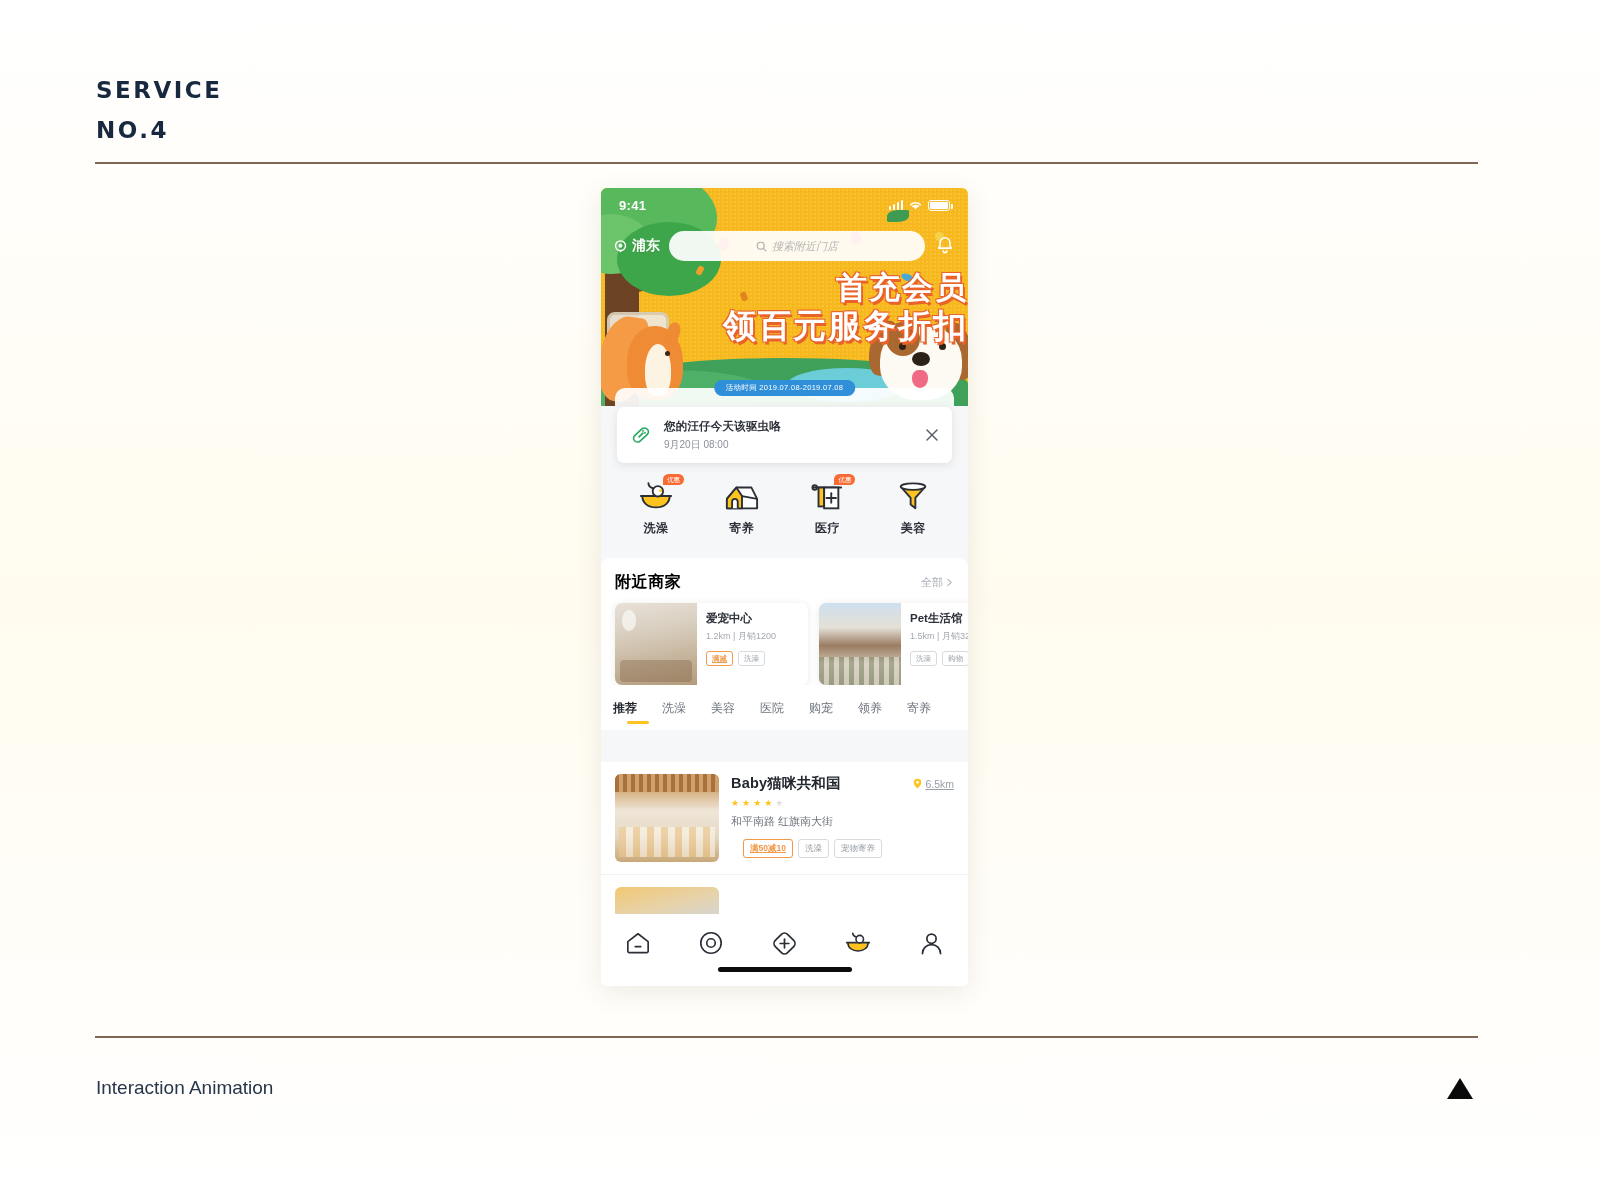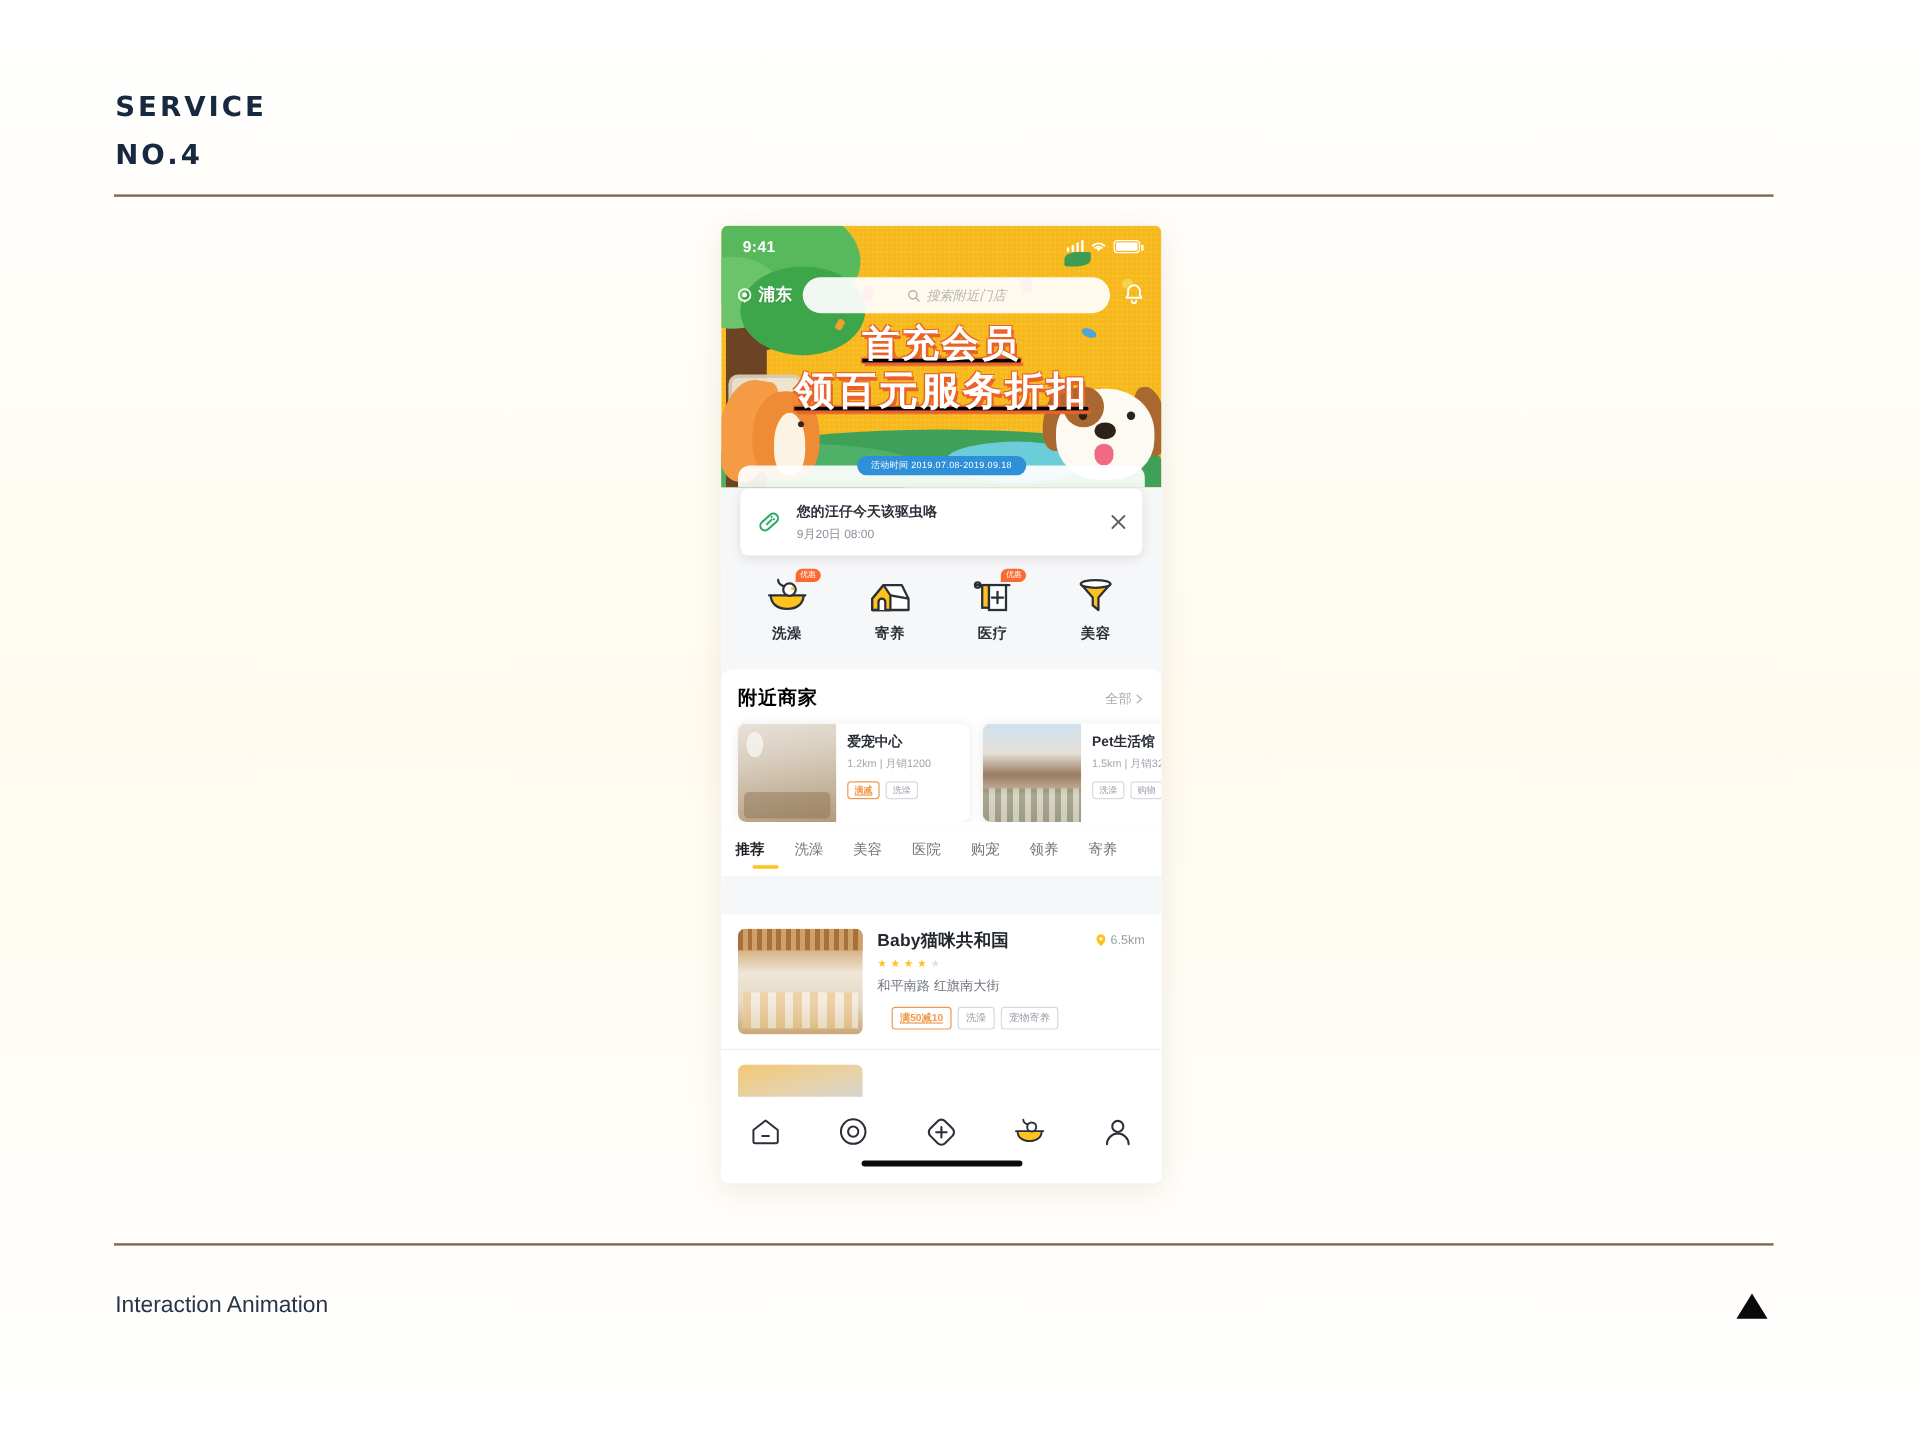"首充会员" .banner-title { text-align: center -> right; text-decoration: underline -> none }
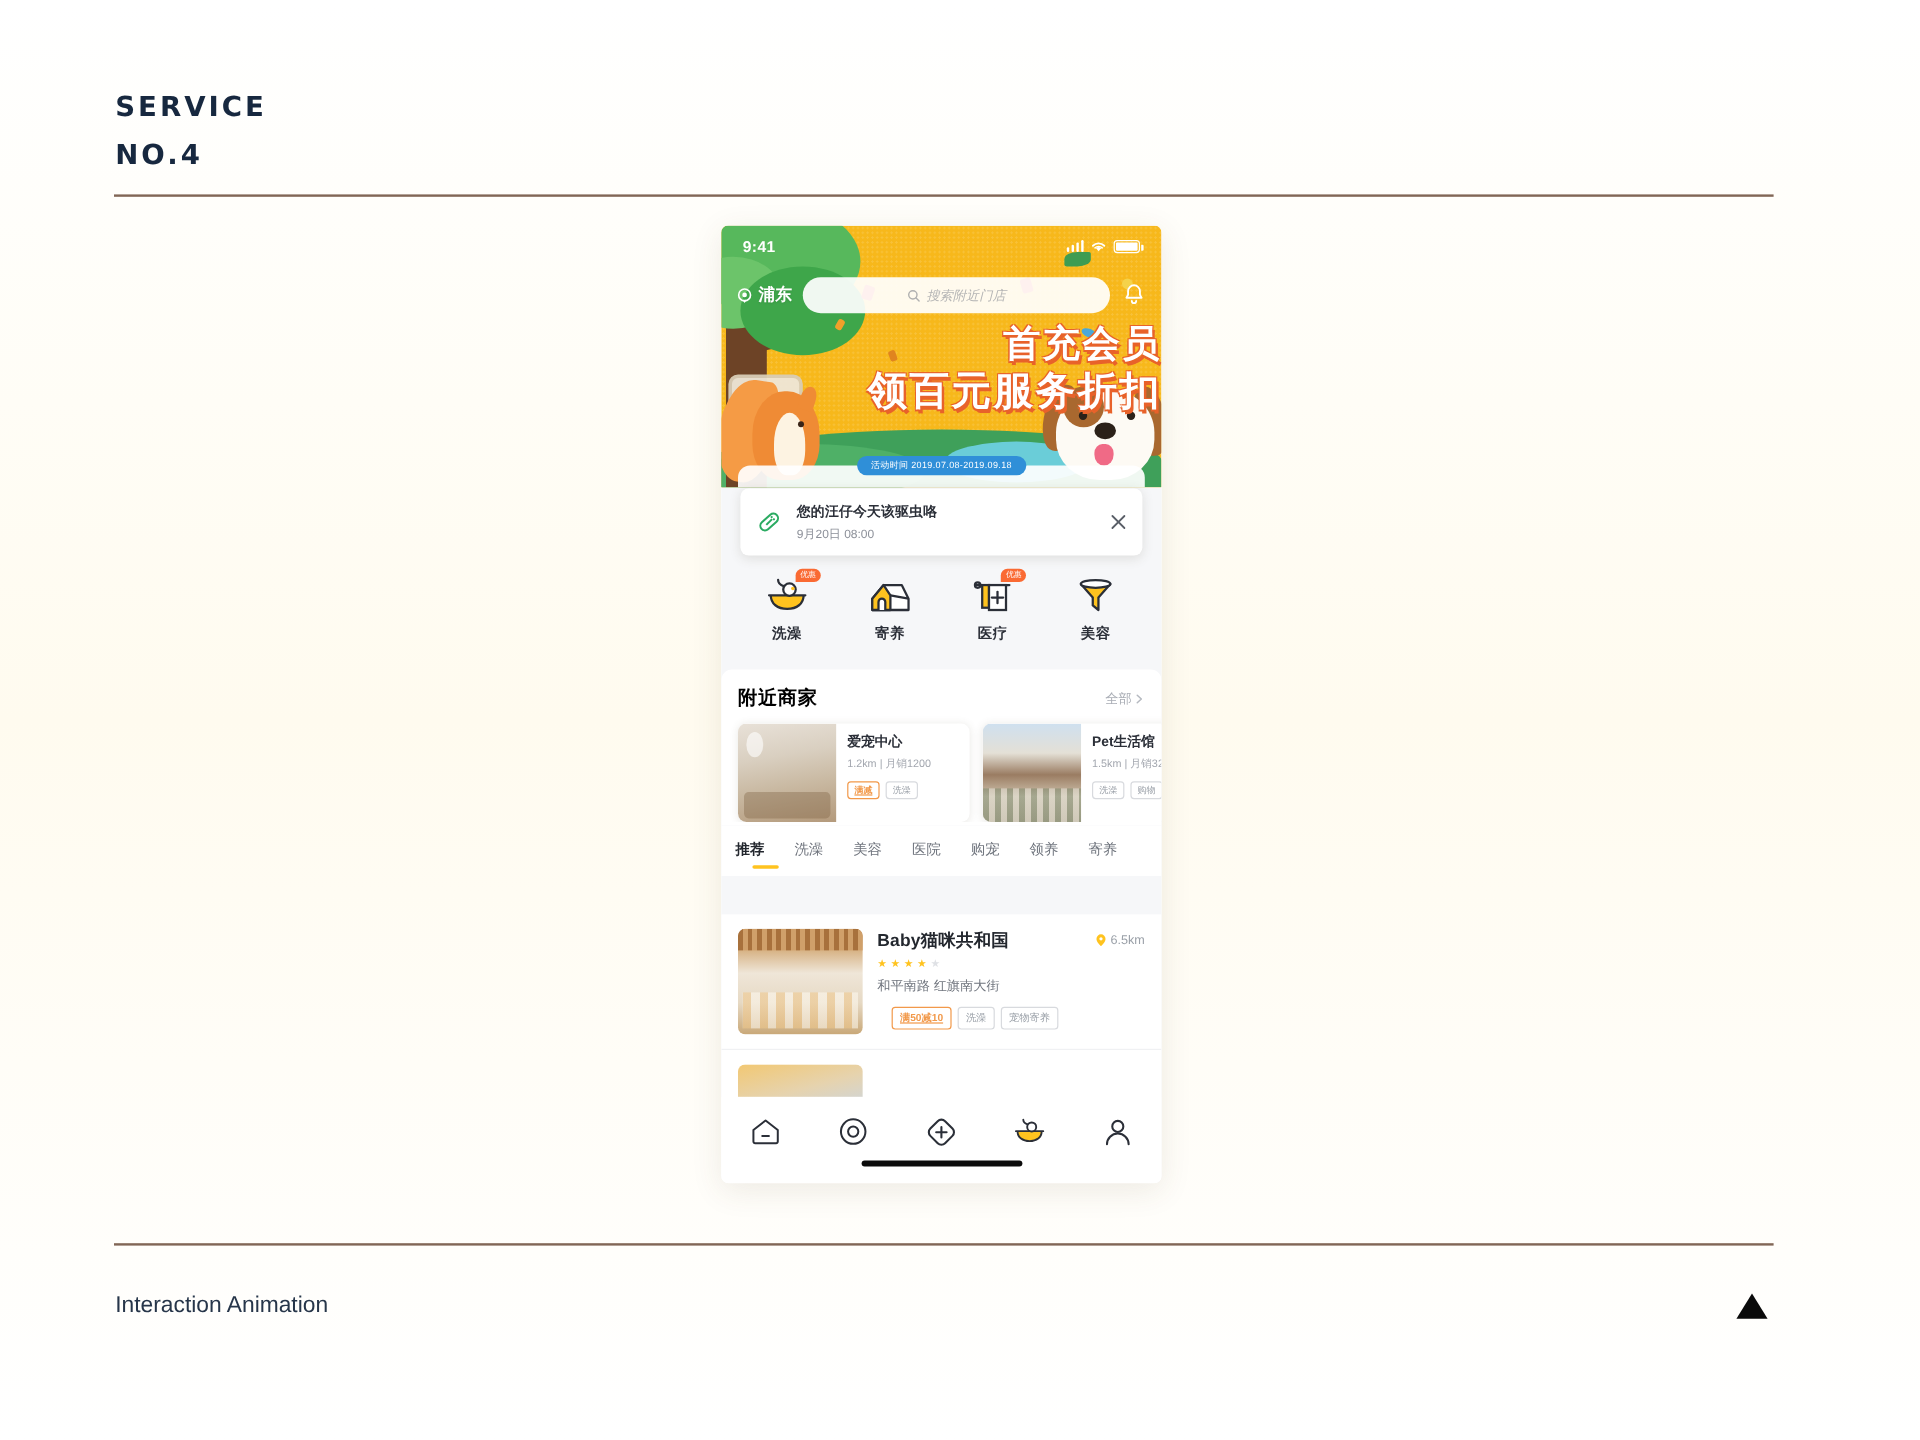"活动时间 2019.07.08-2019.09.18" div.banner-badge { text: 2019.07.08-2019.09.18 -> 2019.07.08-2019.07.08 }
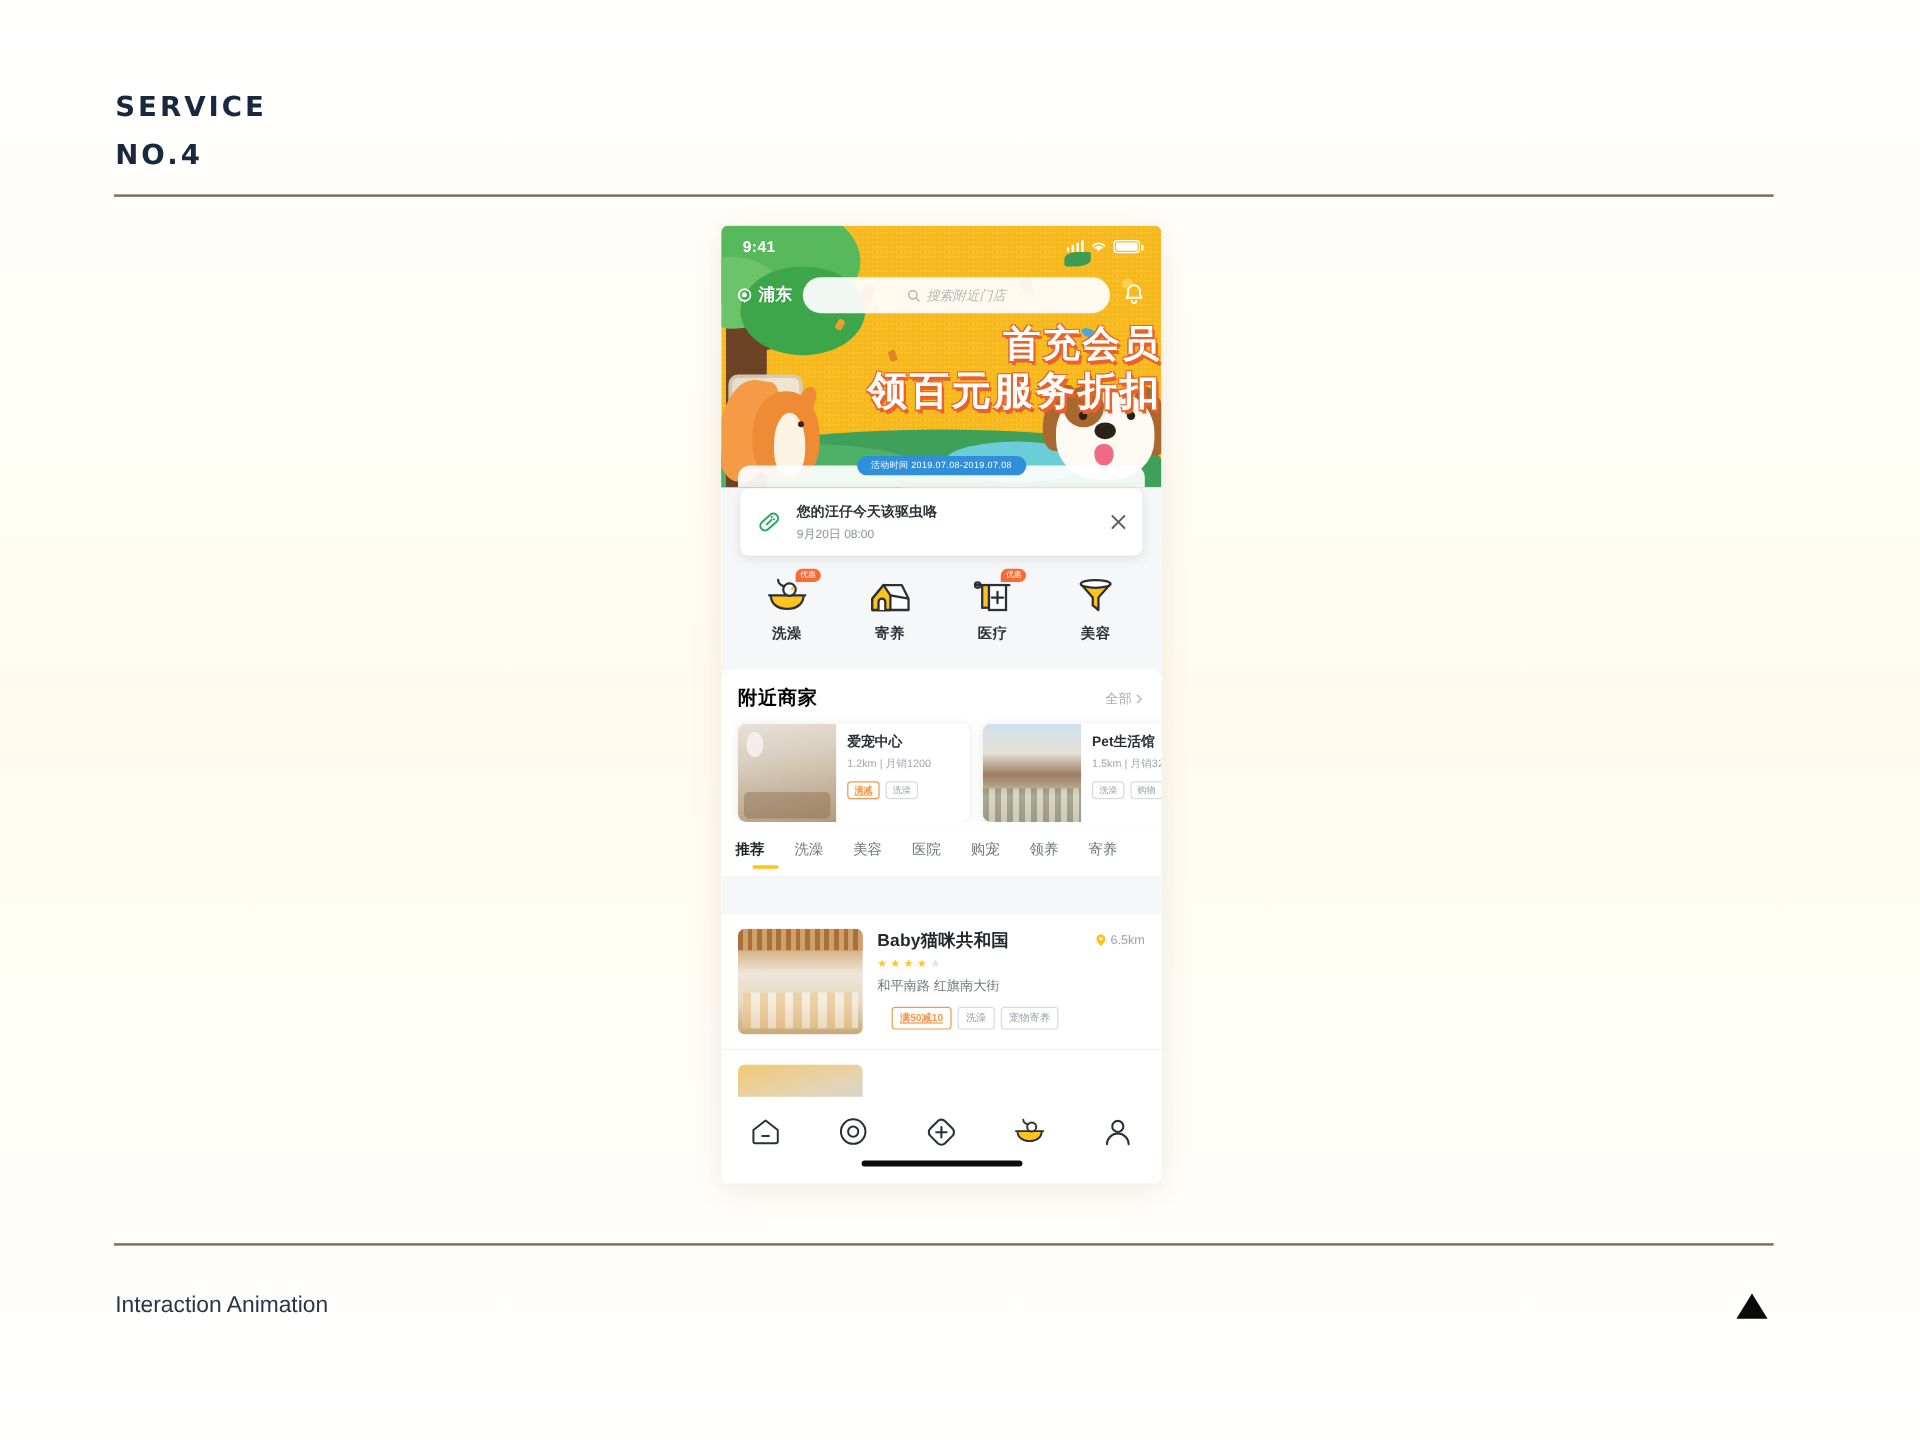"6.5km" .ldist { text-decoration: none -> underline }
